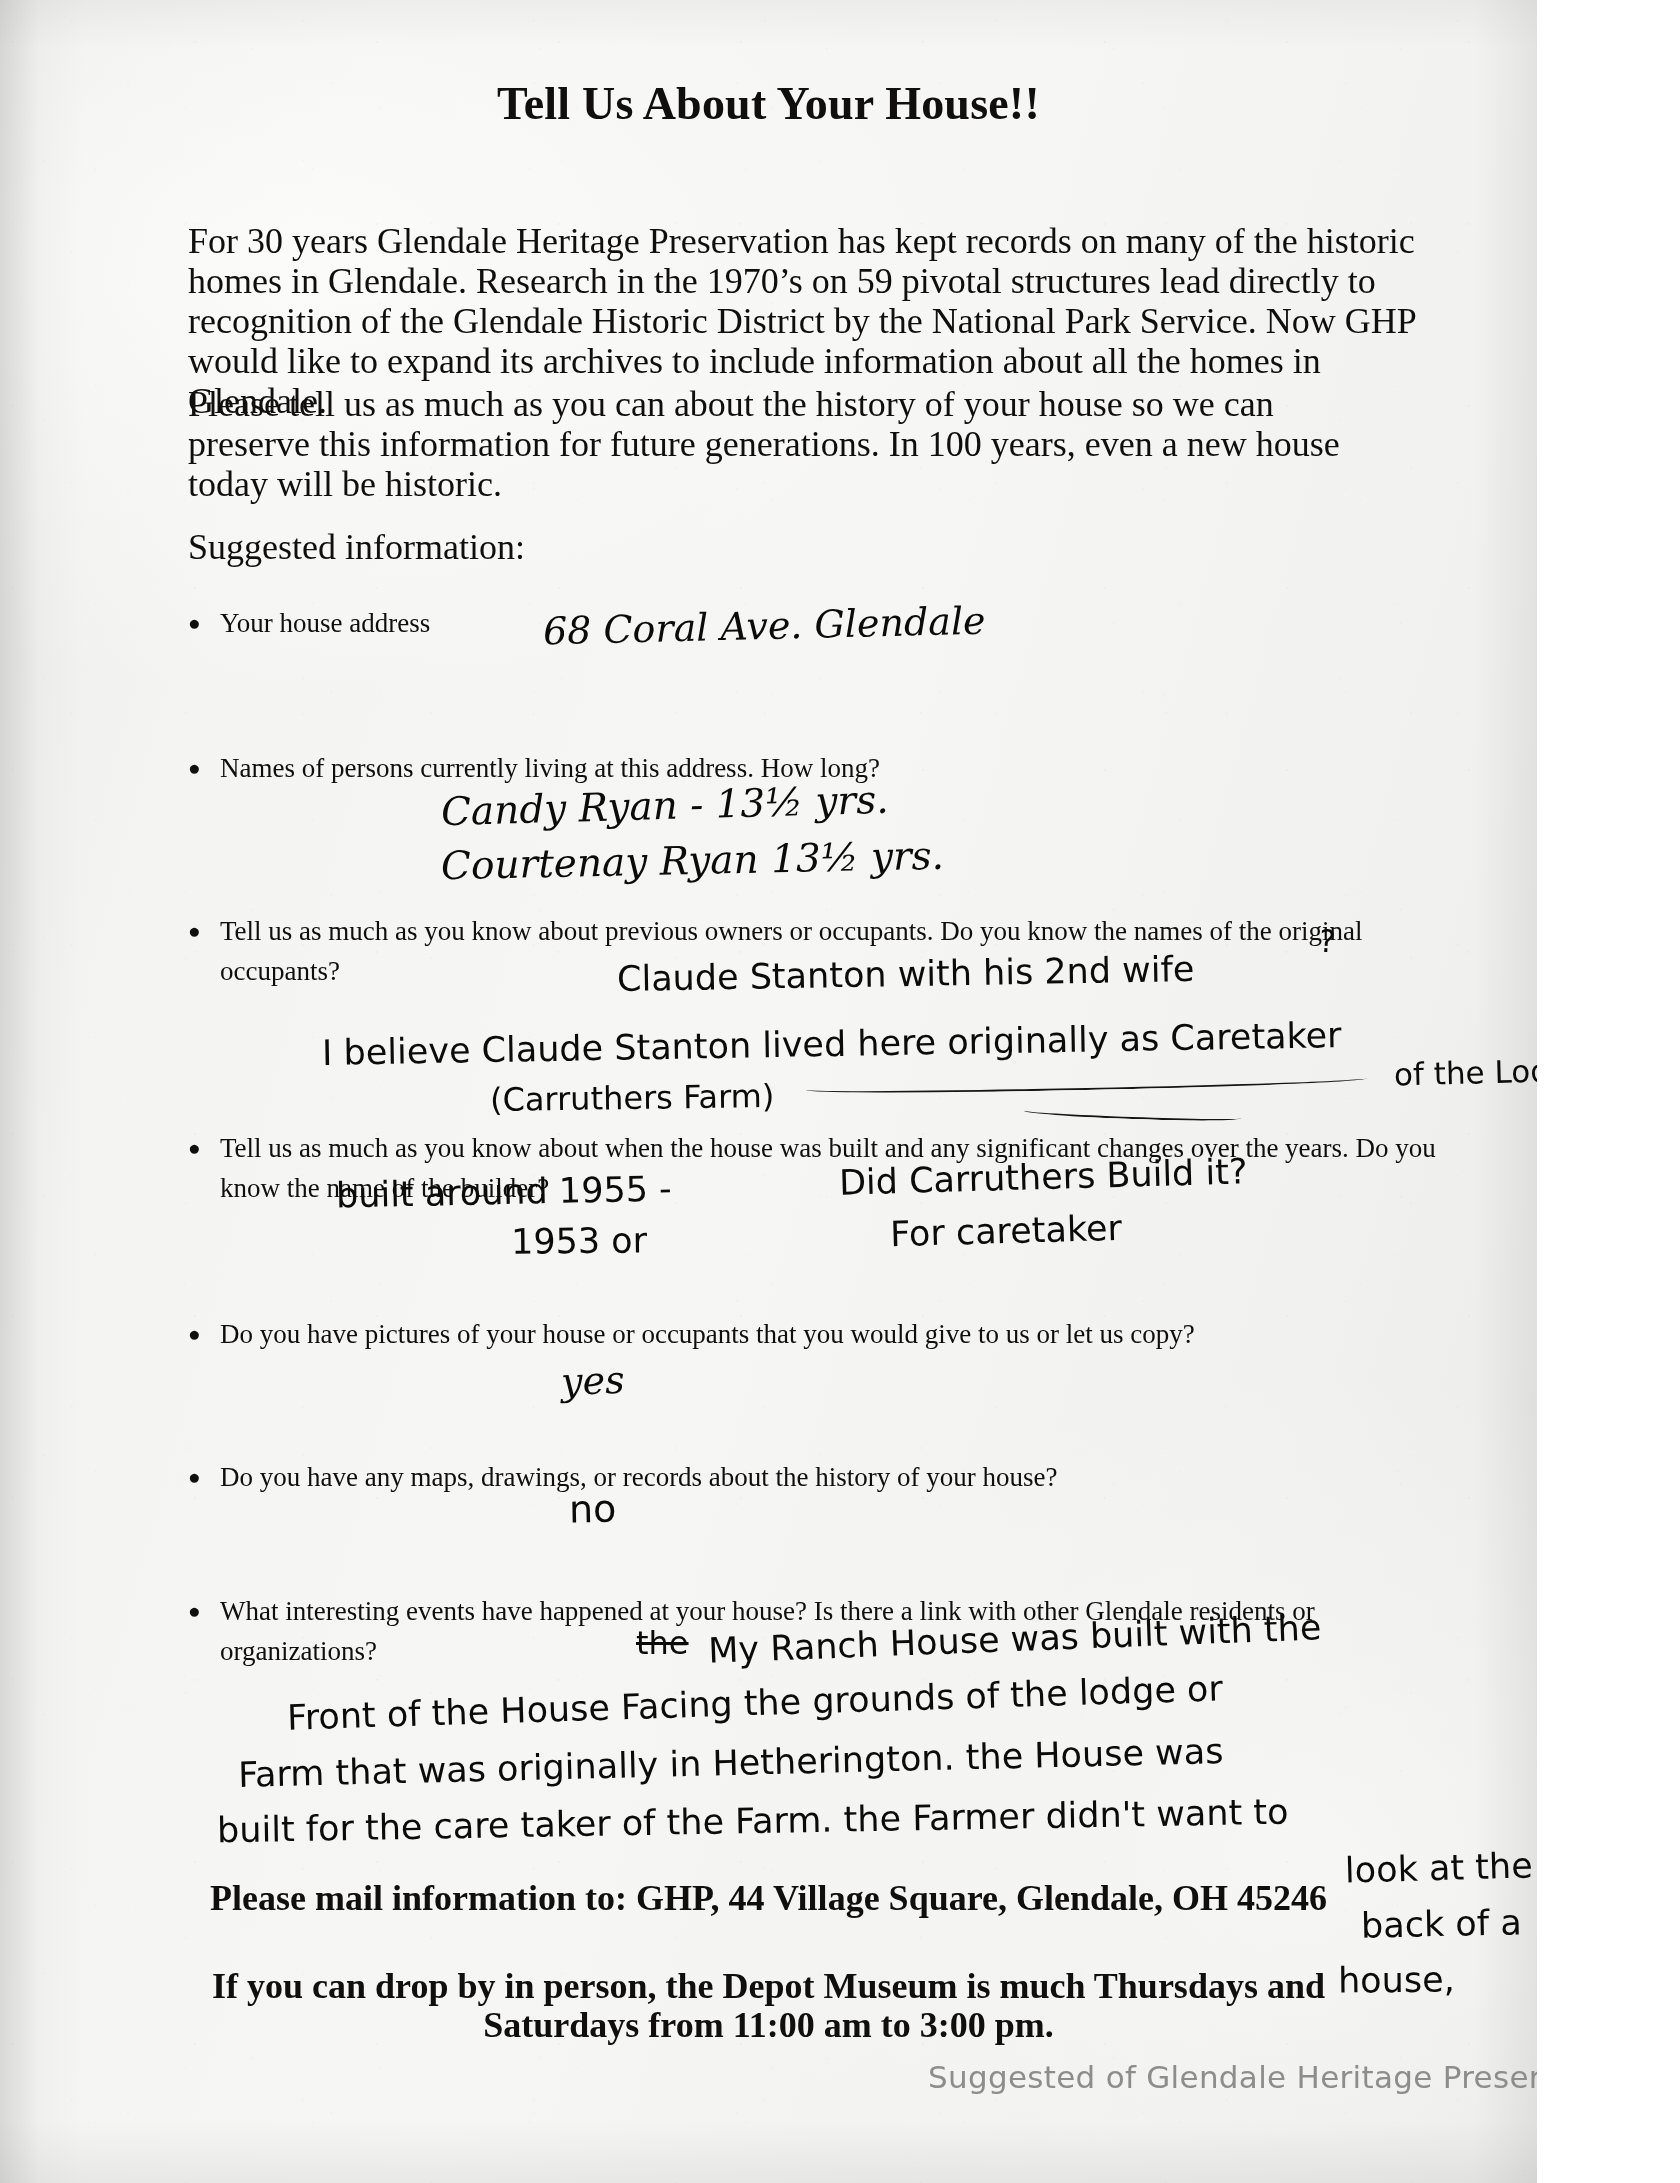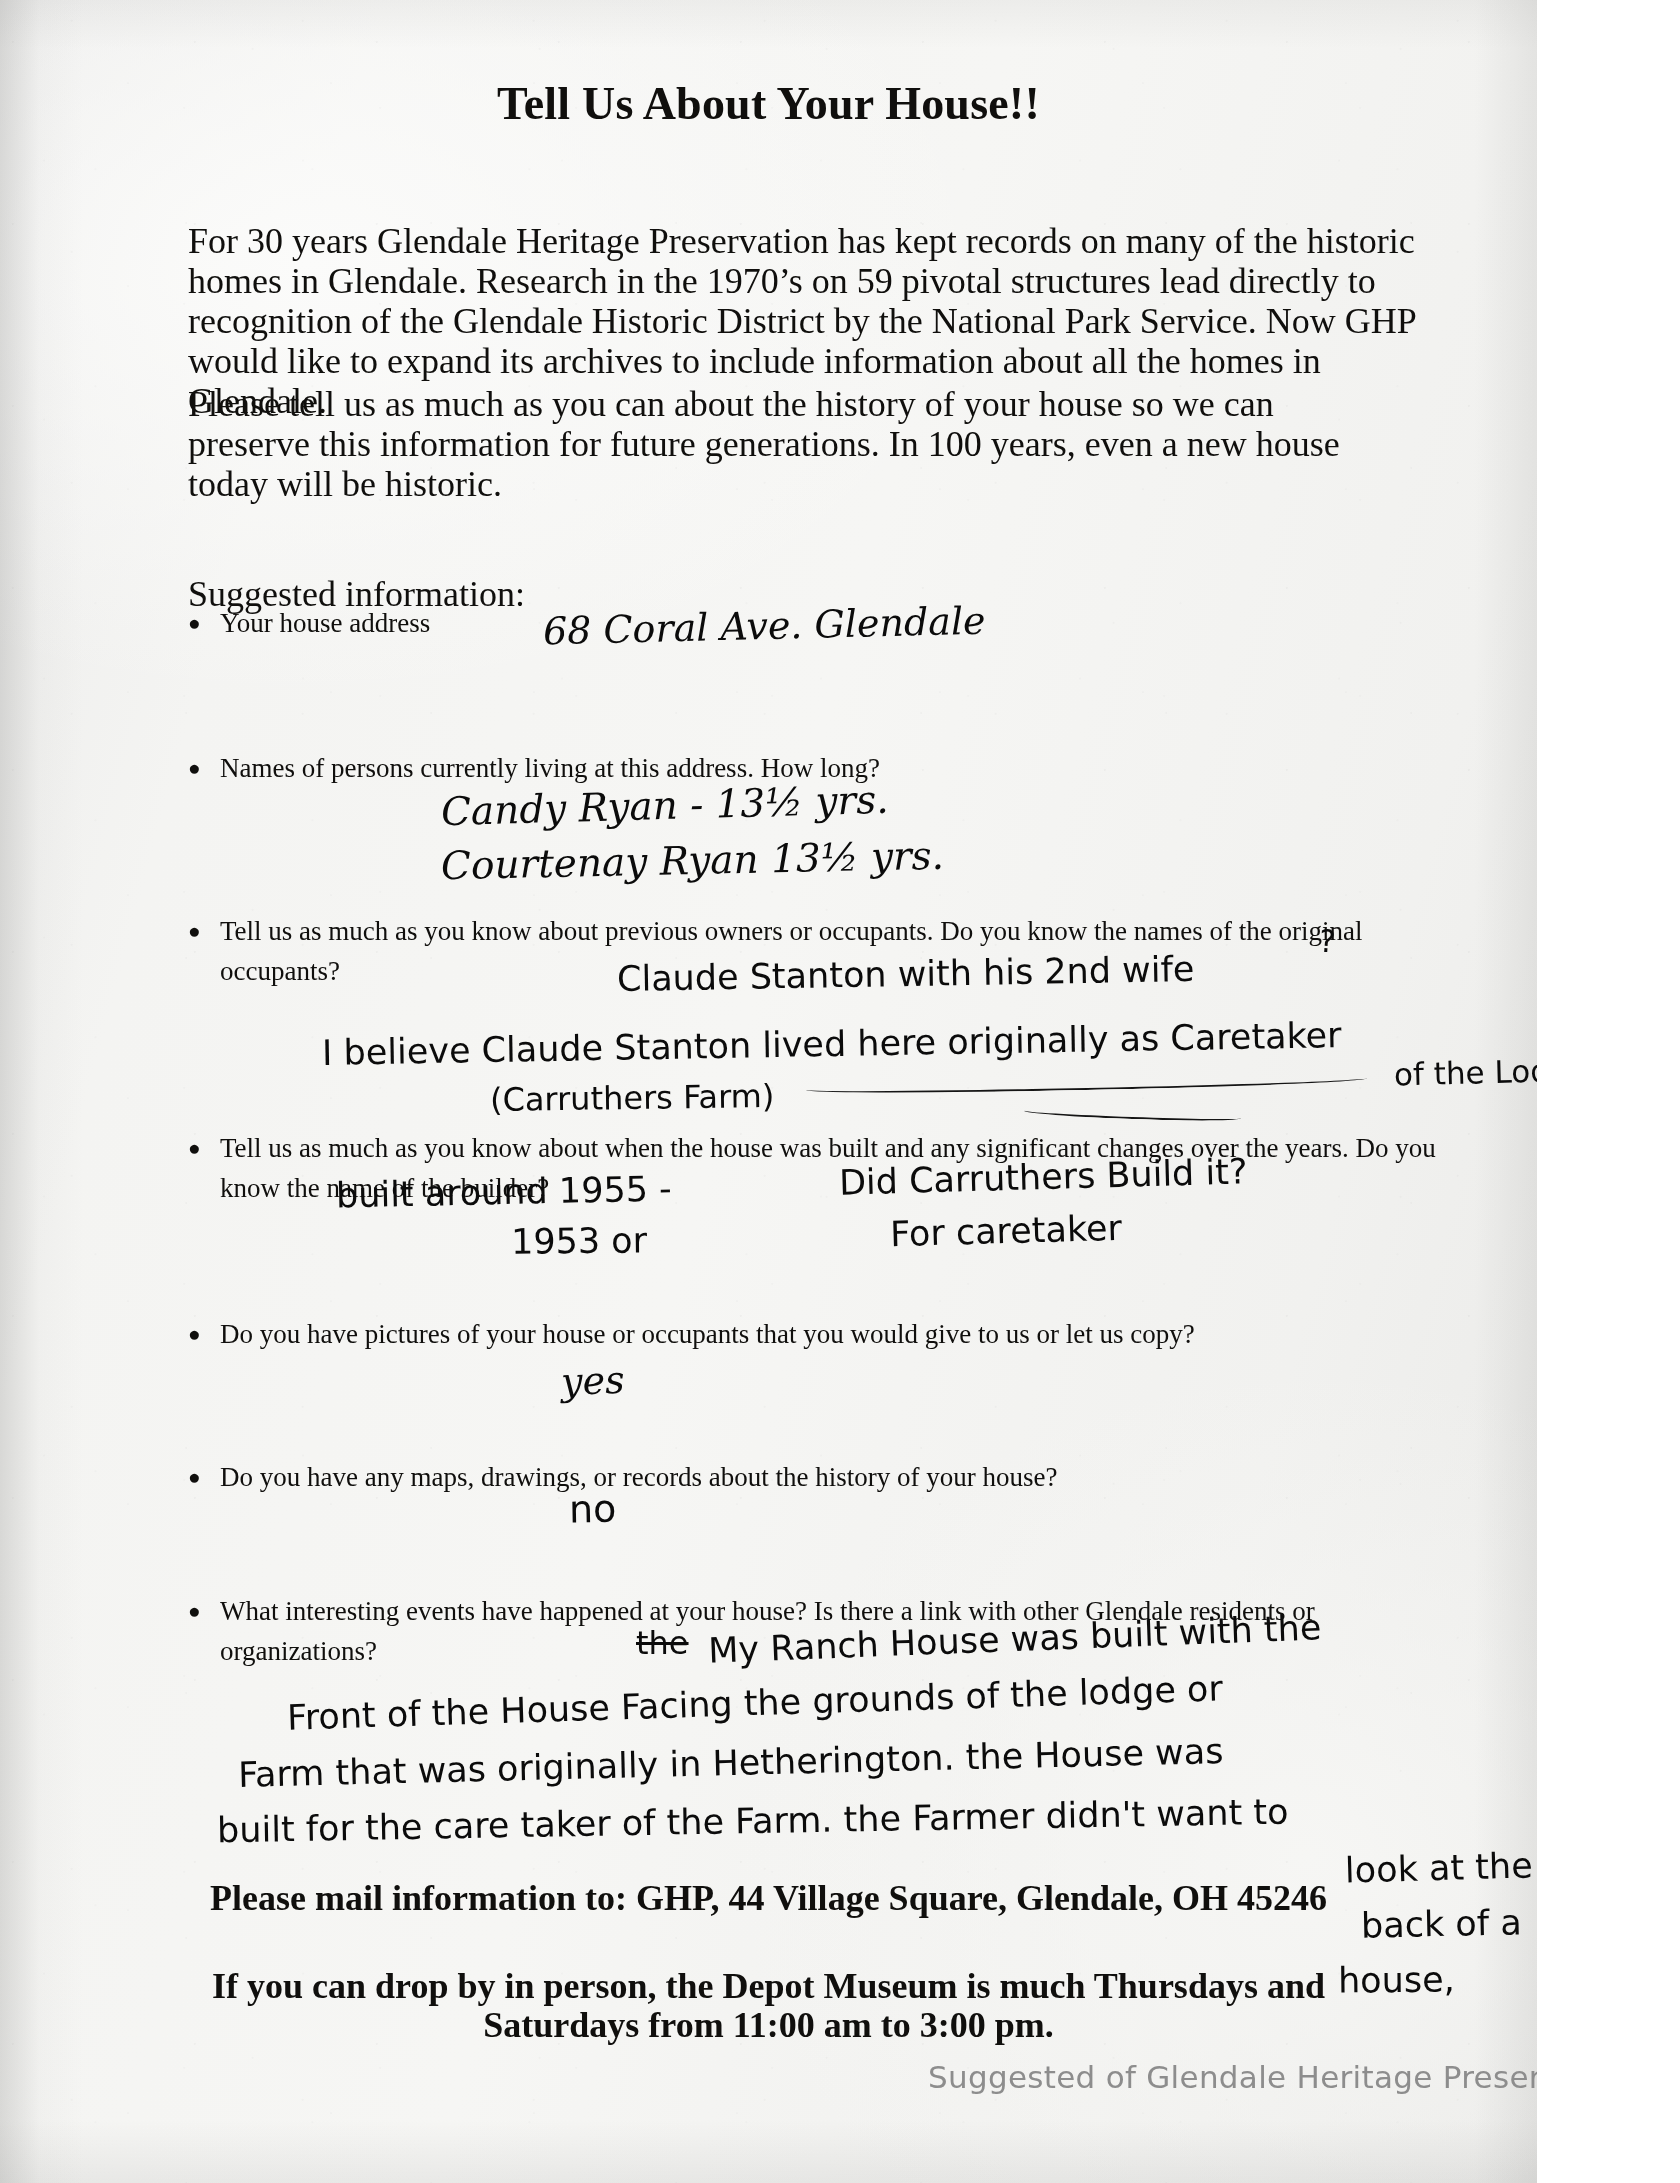"Suggested information:" .p3 { margin-top: 47px -> none }
